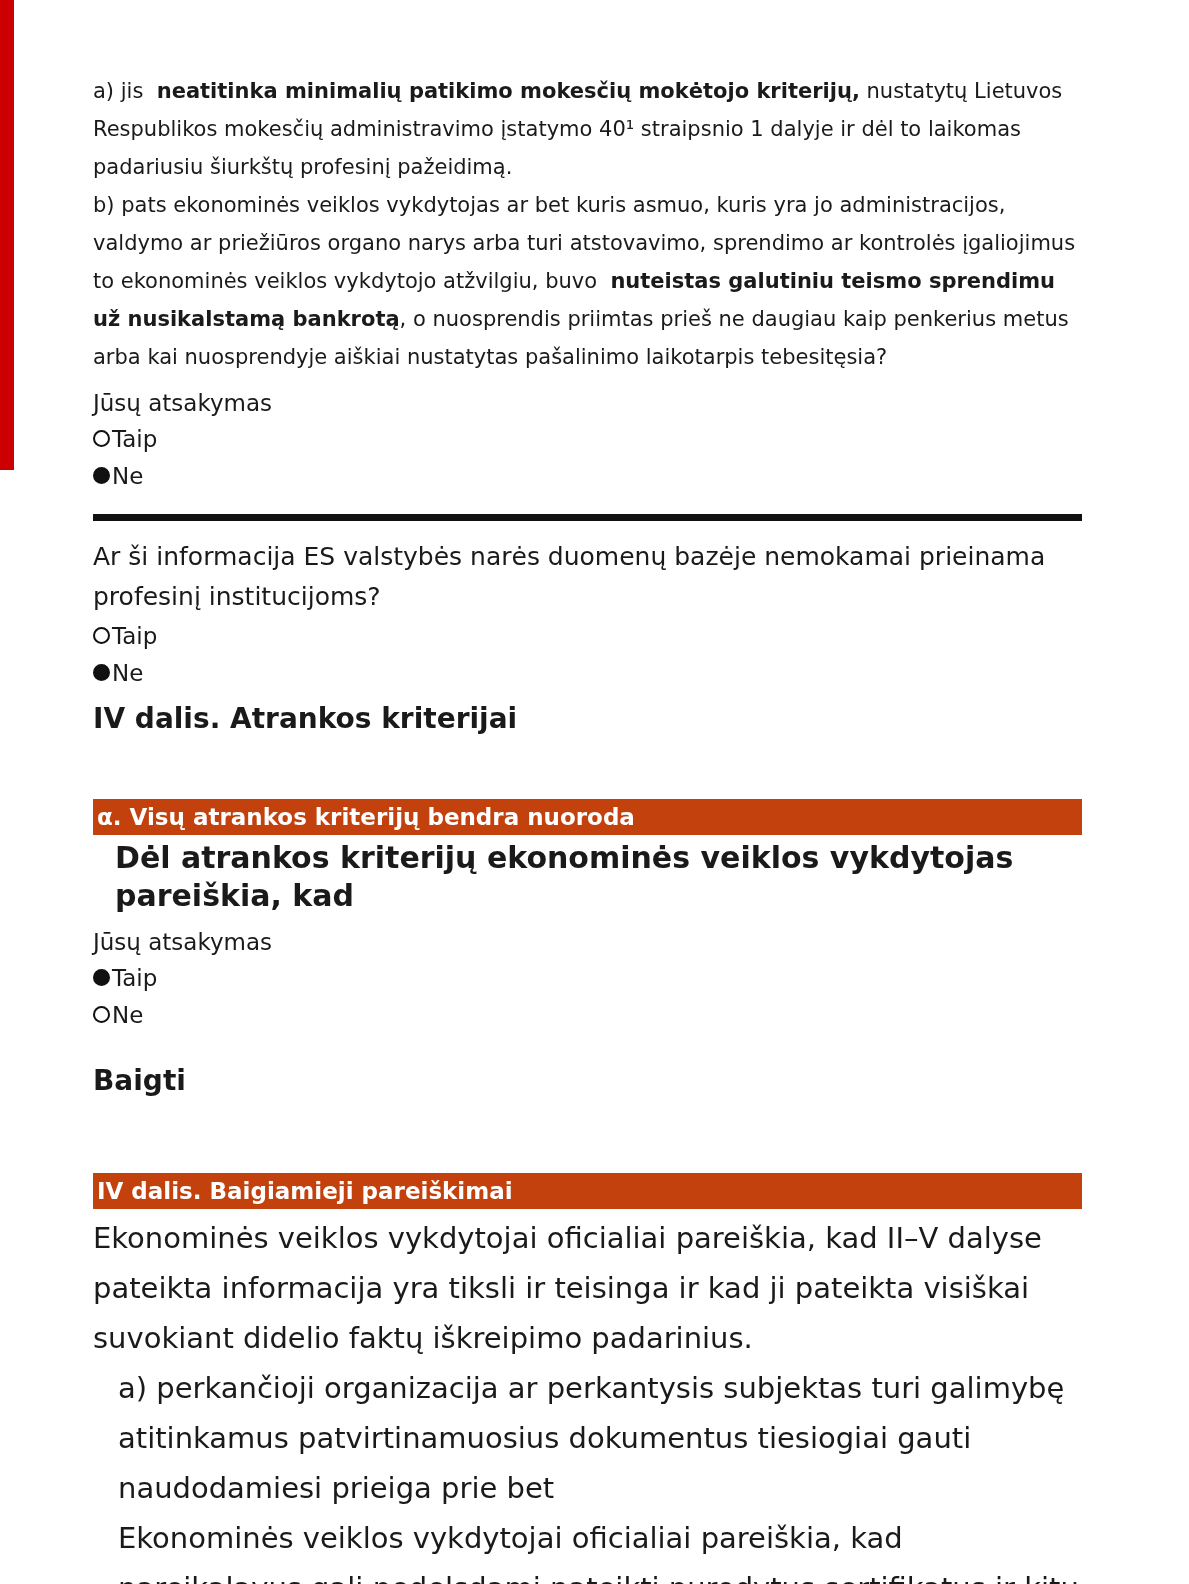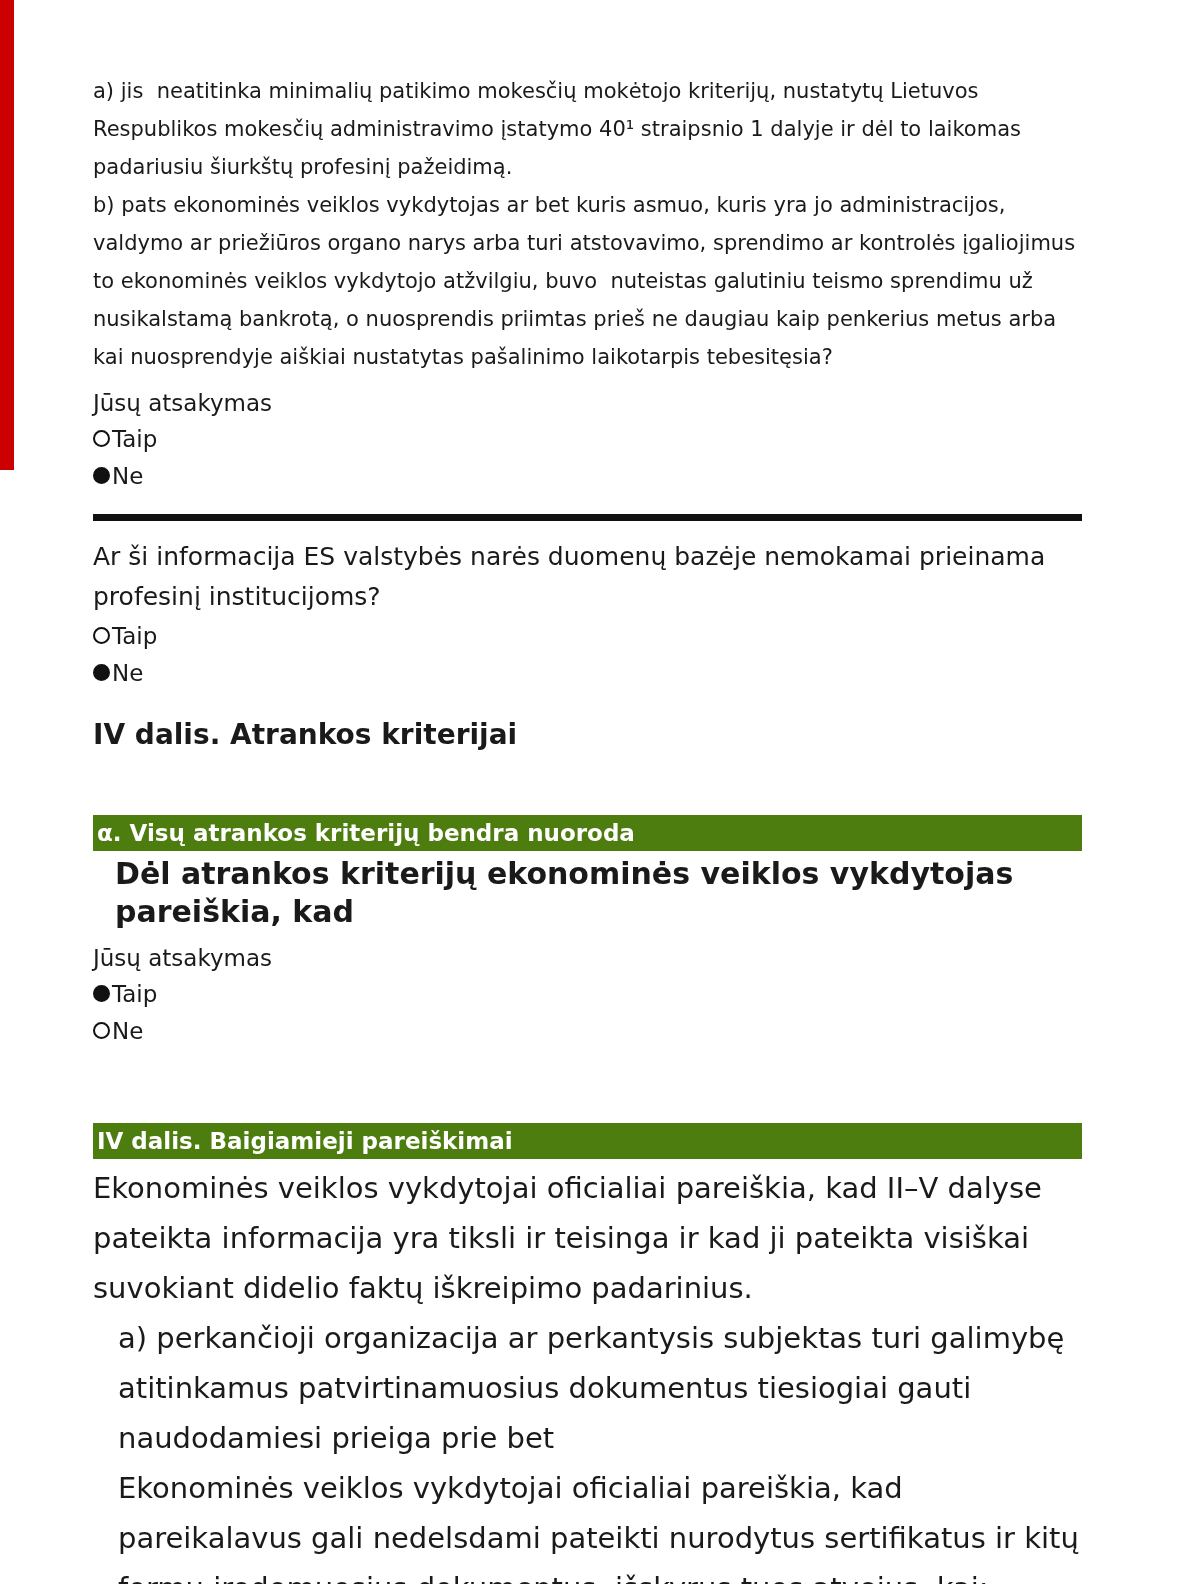"neatitinka minimalių patikimo mokesčių" .b { font-weight: normal -> bold }
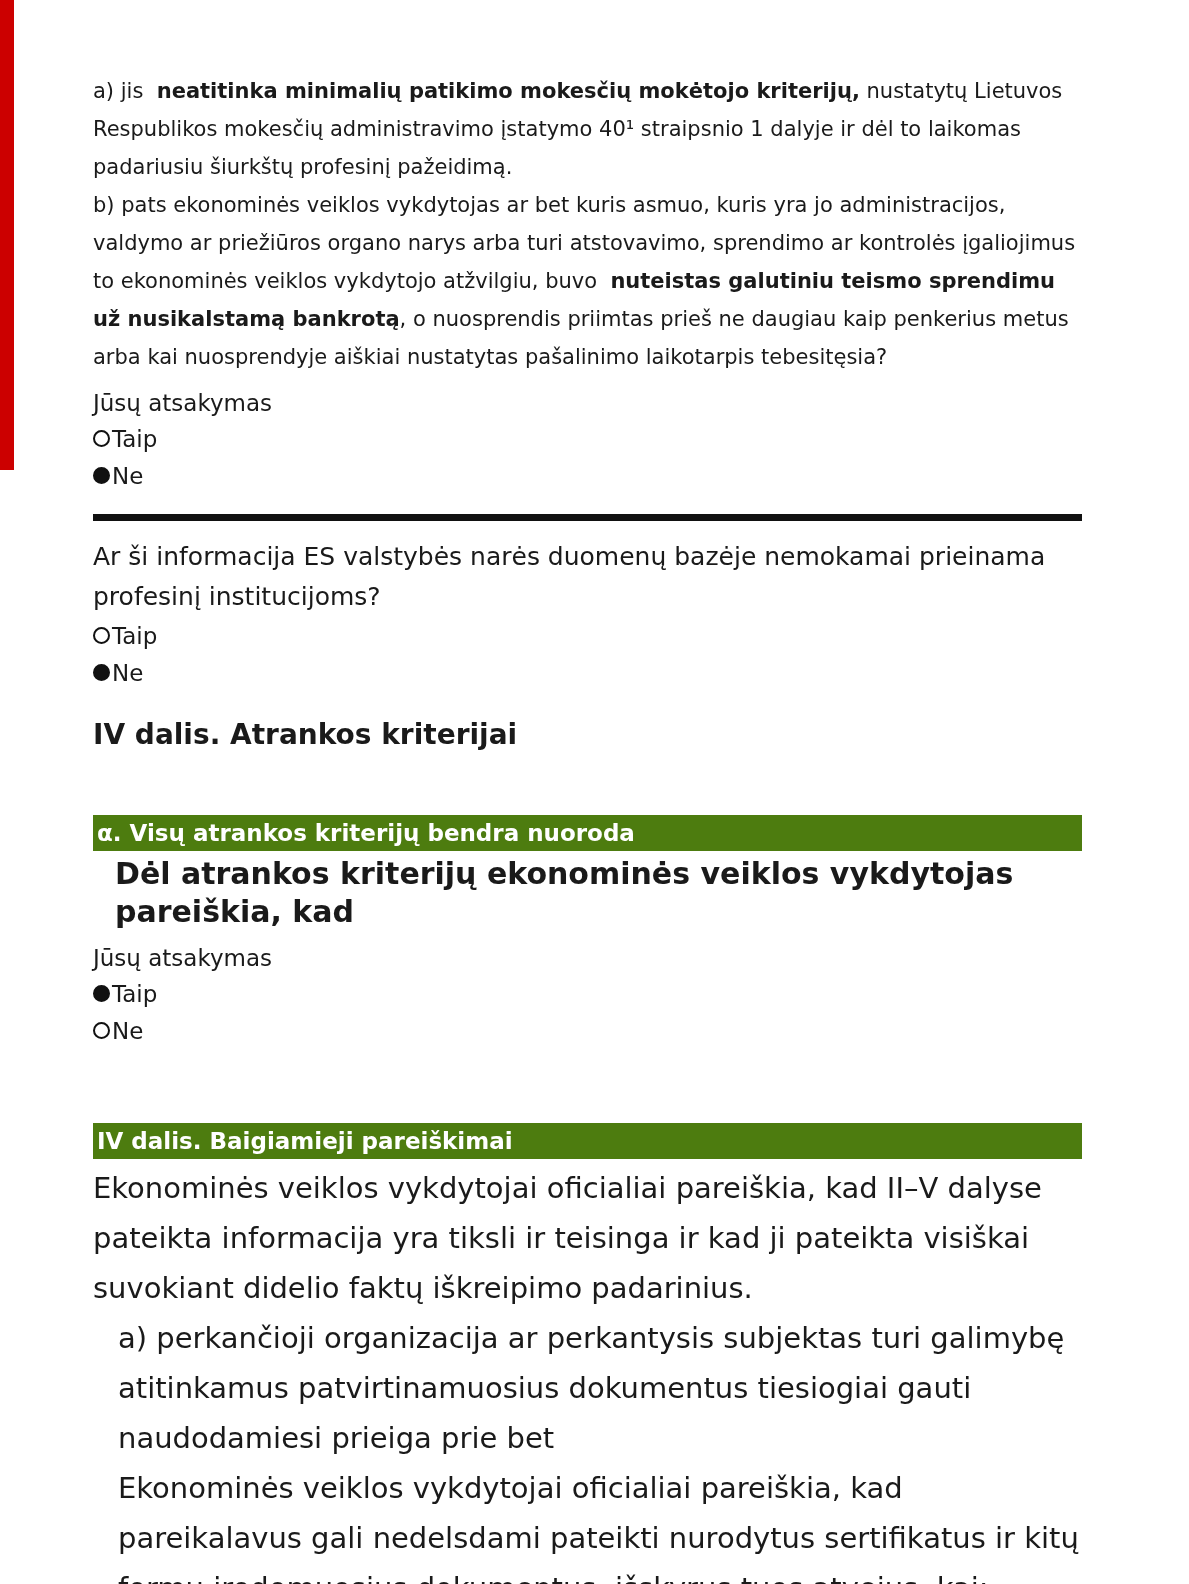"IV dalis. Atrankos kriterijai" .h-section { margin-top: 26px -> 10px }
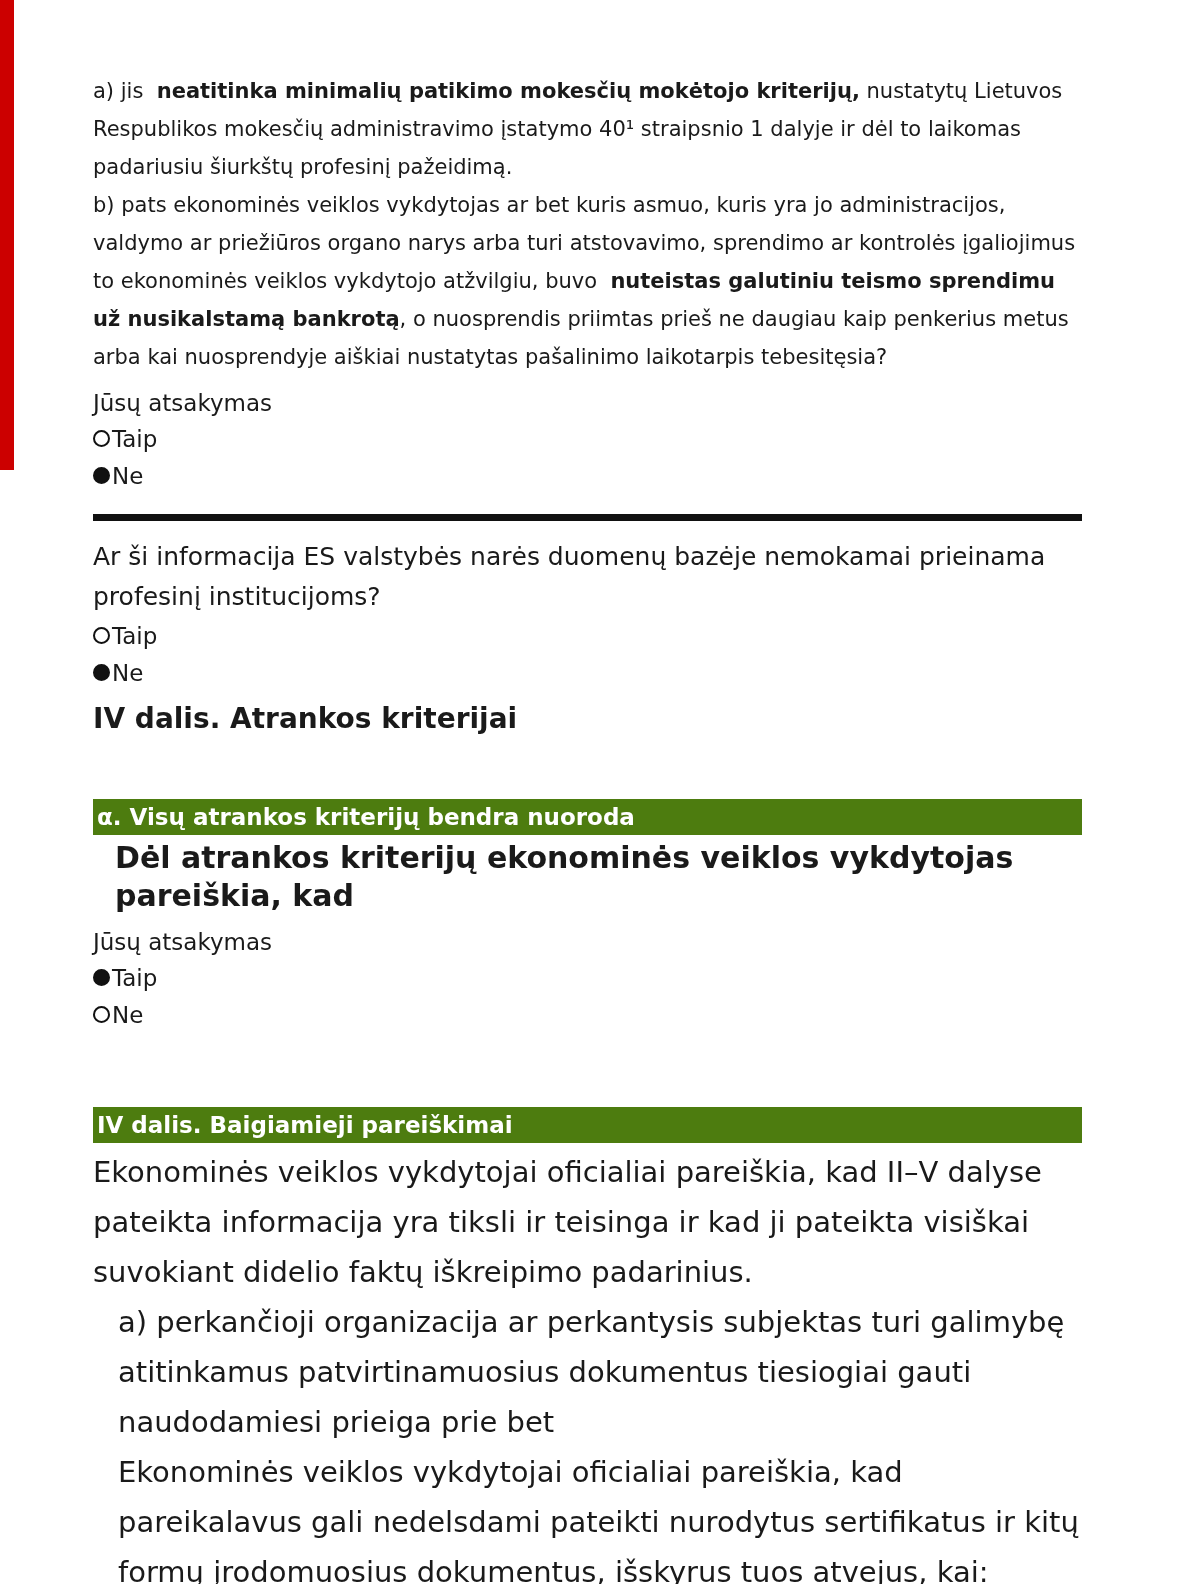"α. Visų atrankos kriterijų bendra" .bluebar { background: #4d7c0f -> #c2410c }
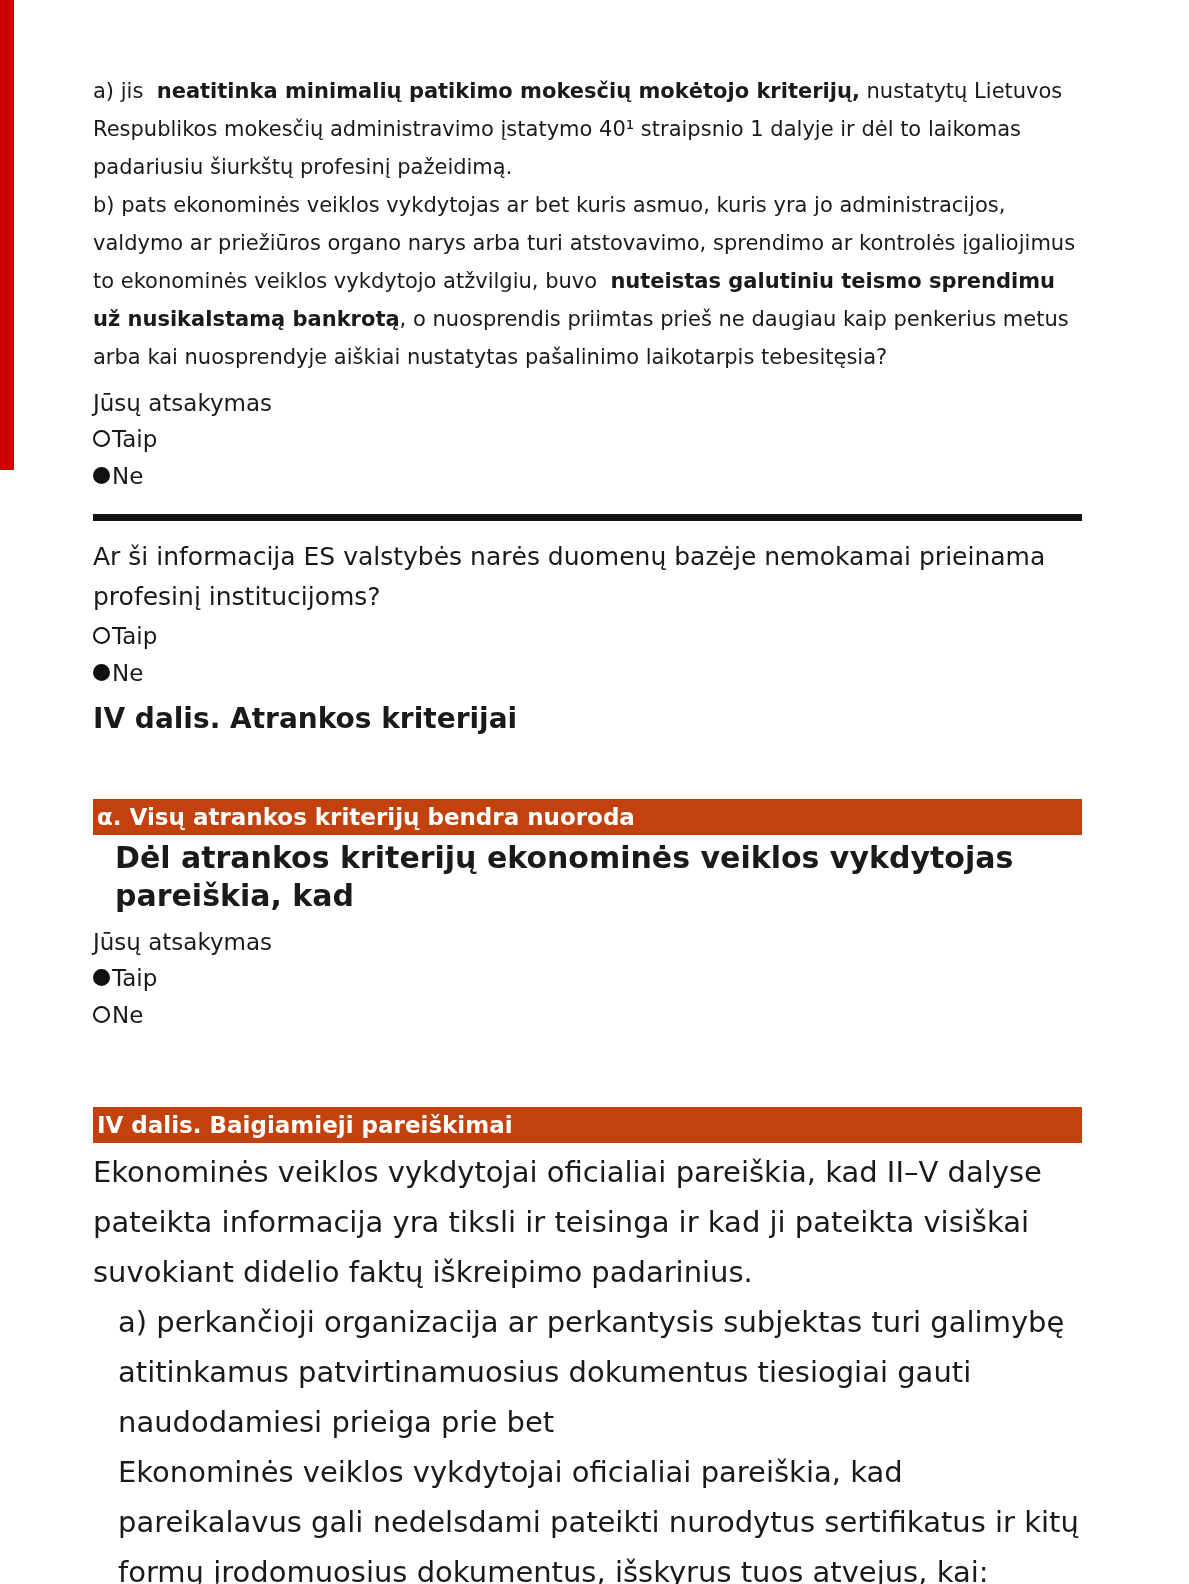"Baigti" h1.h-section { html: none -> <h1>Baigti</h1> }
